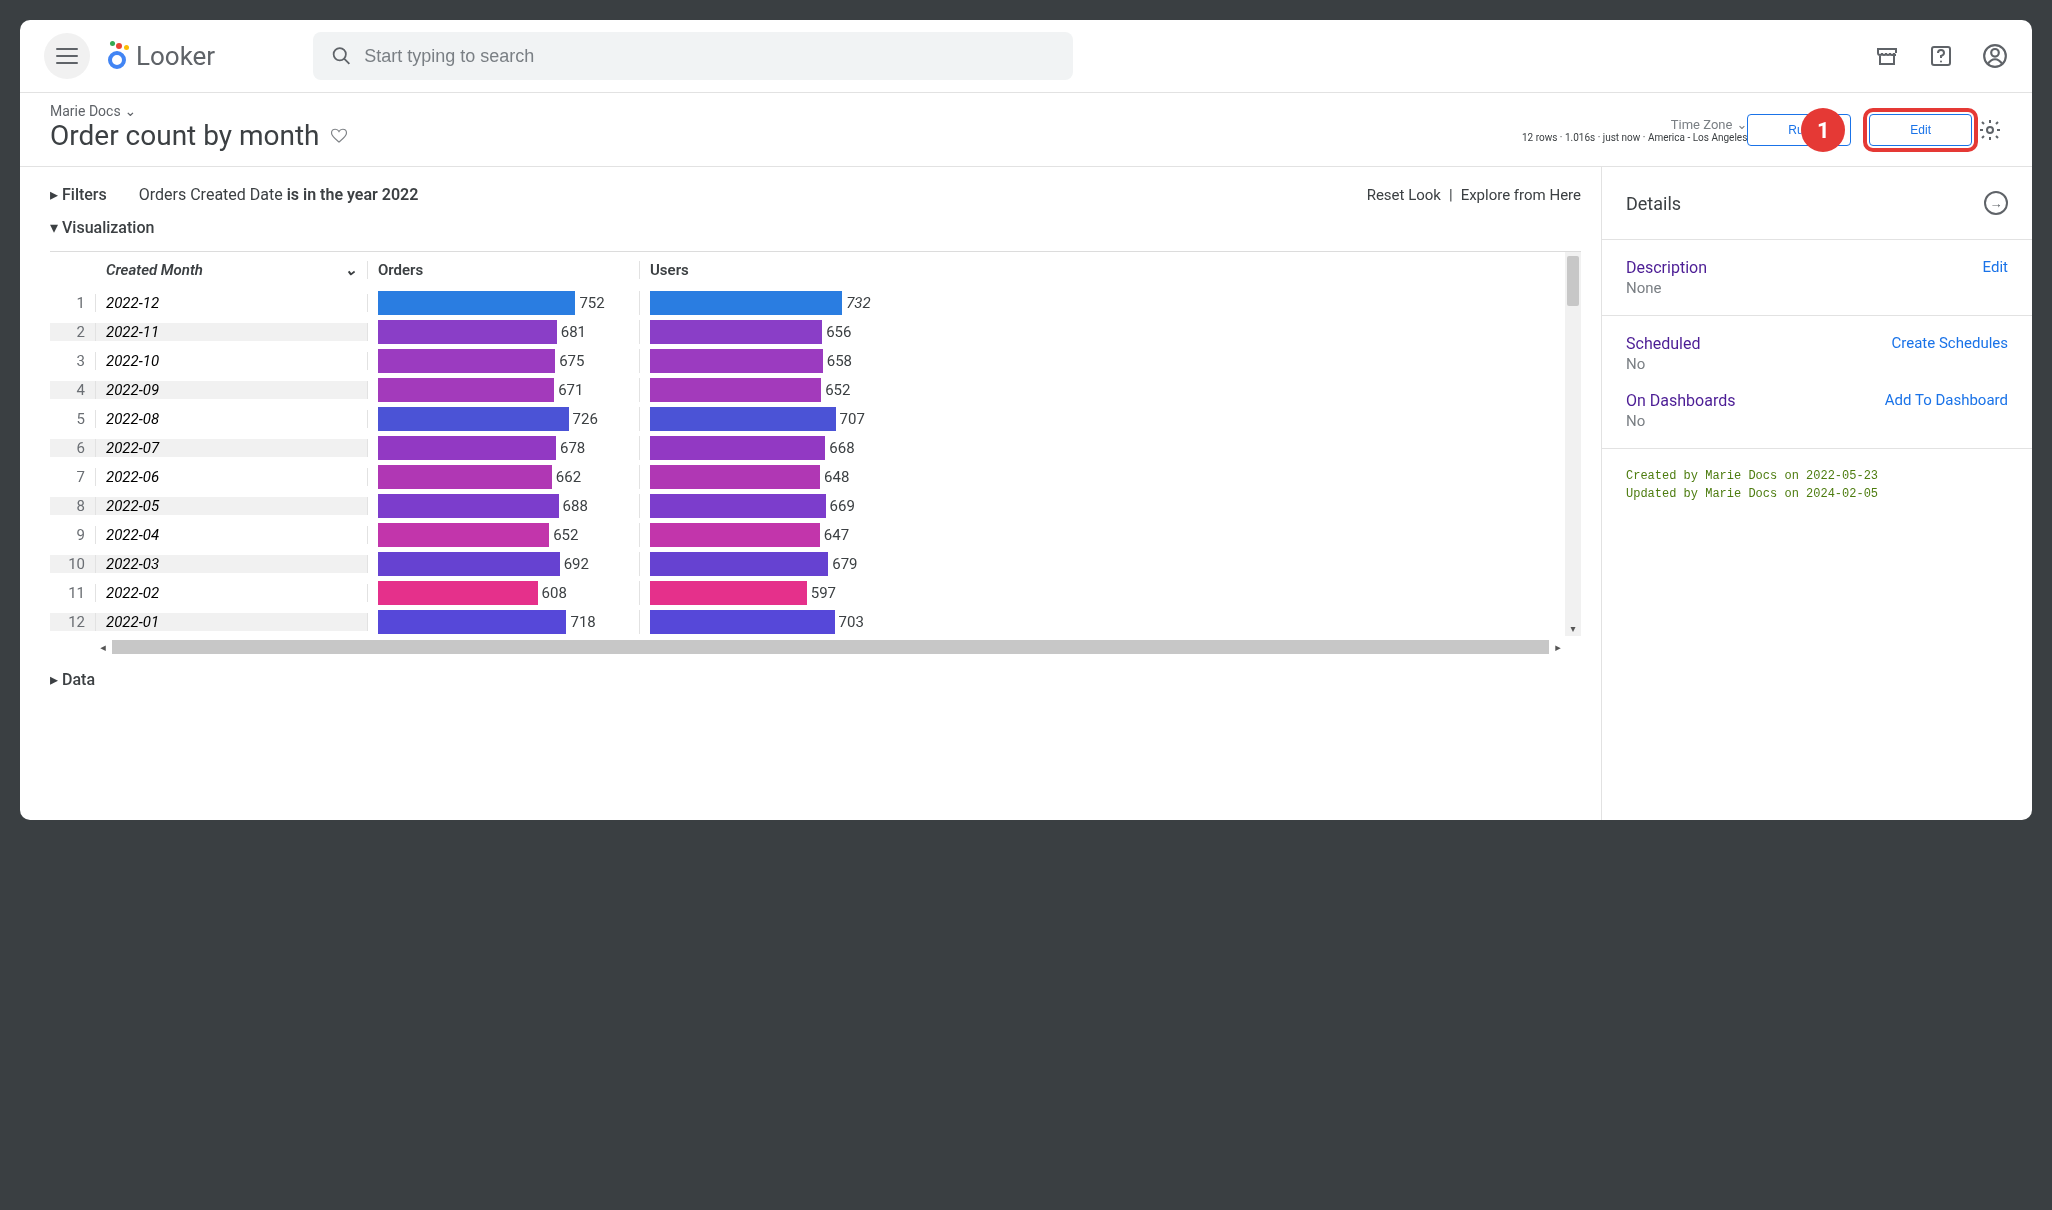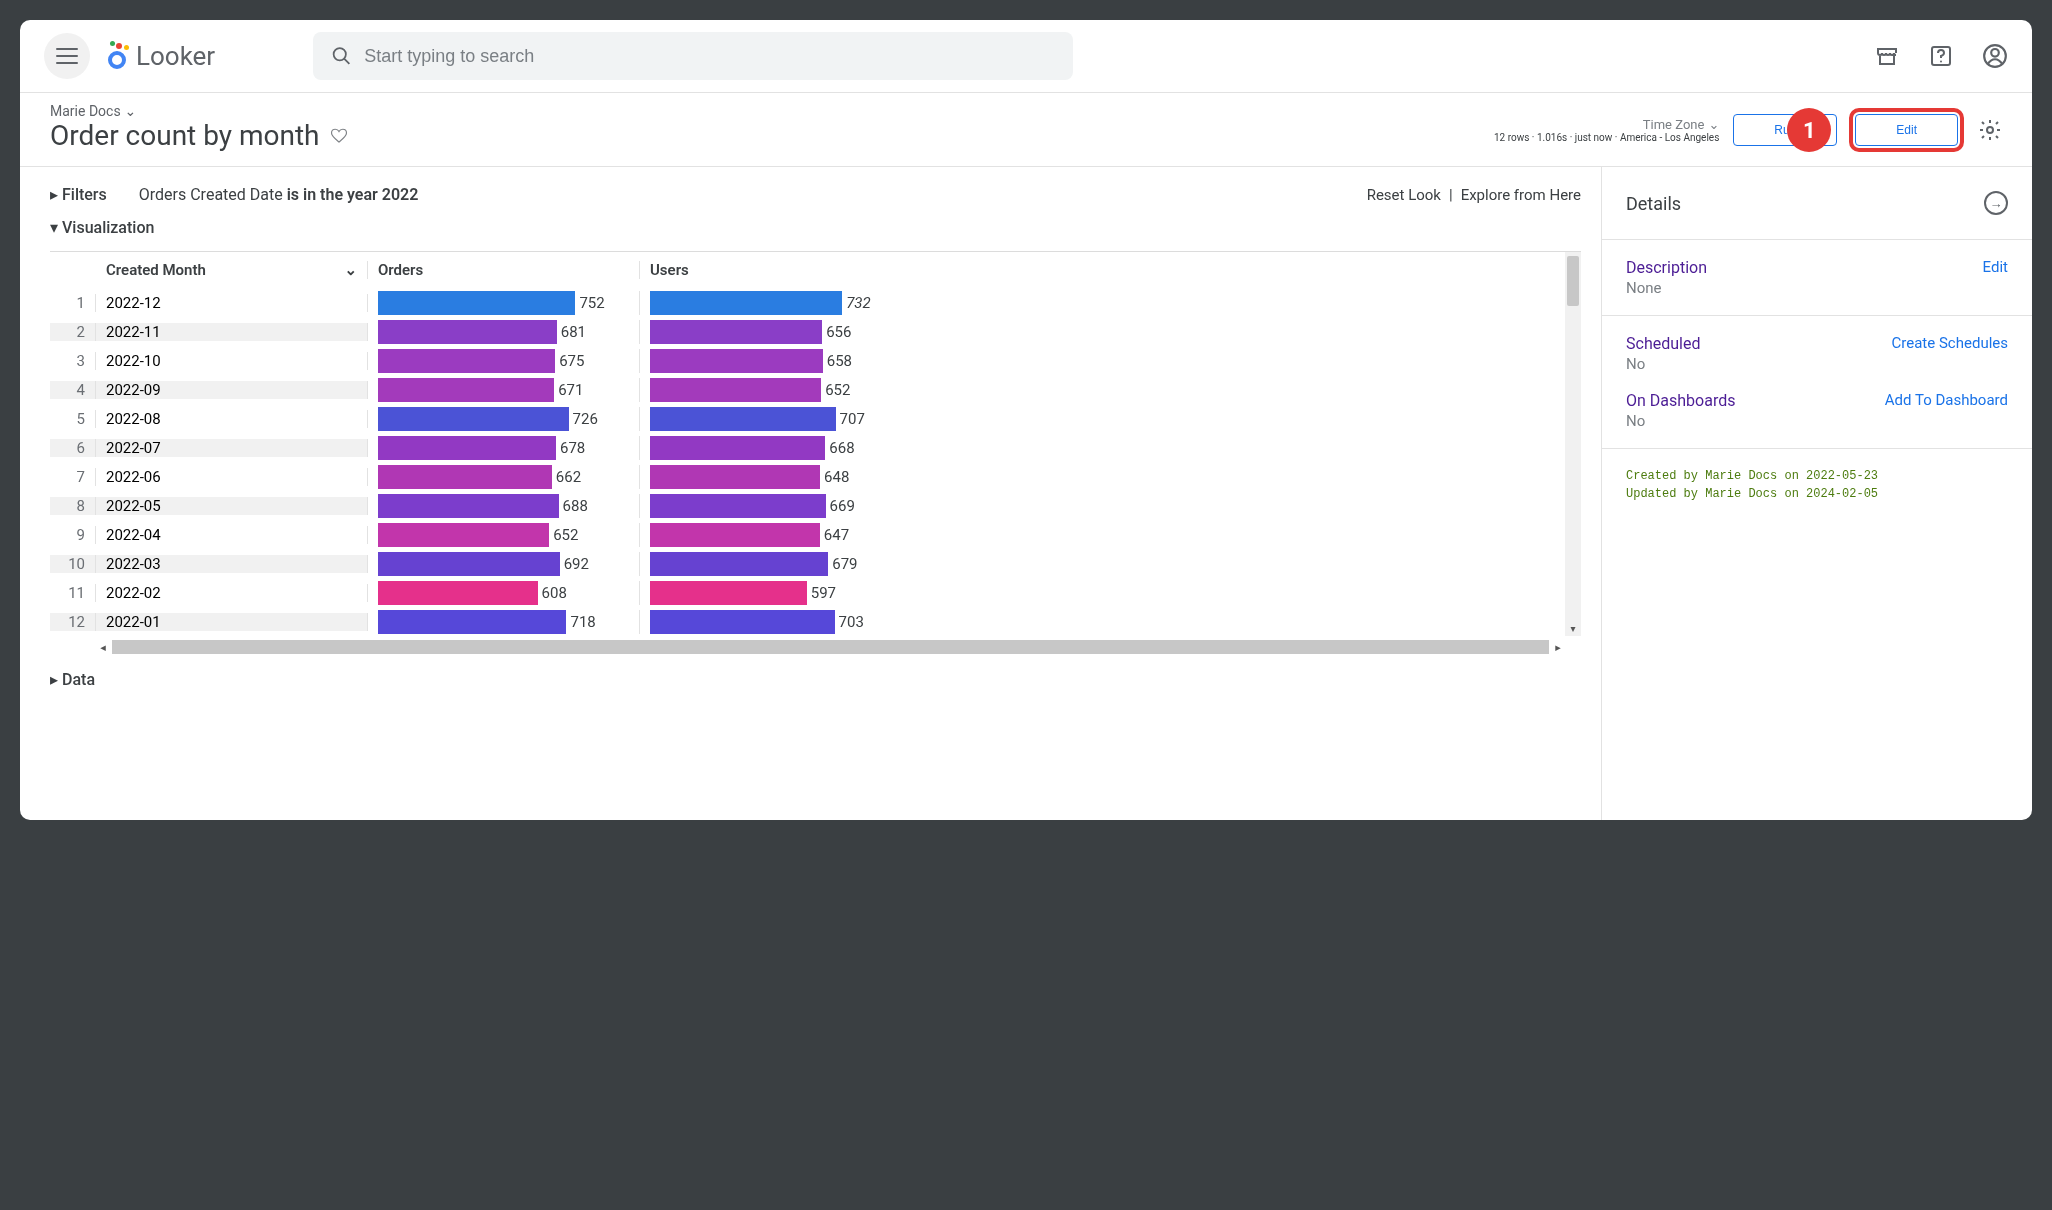"Time Zone" .sub-right { gap: 14px -> none }
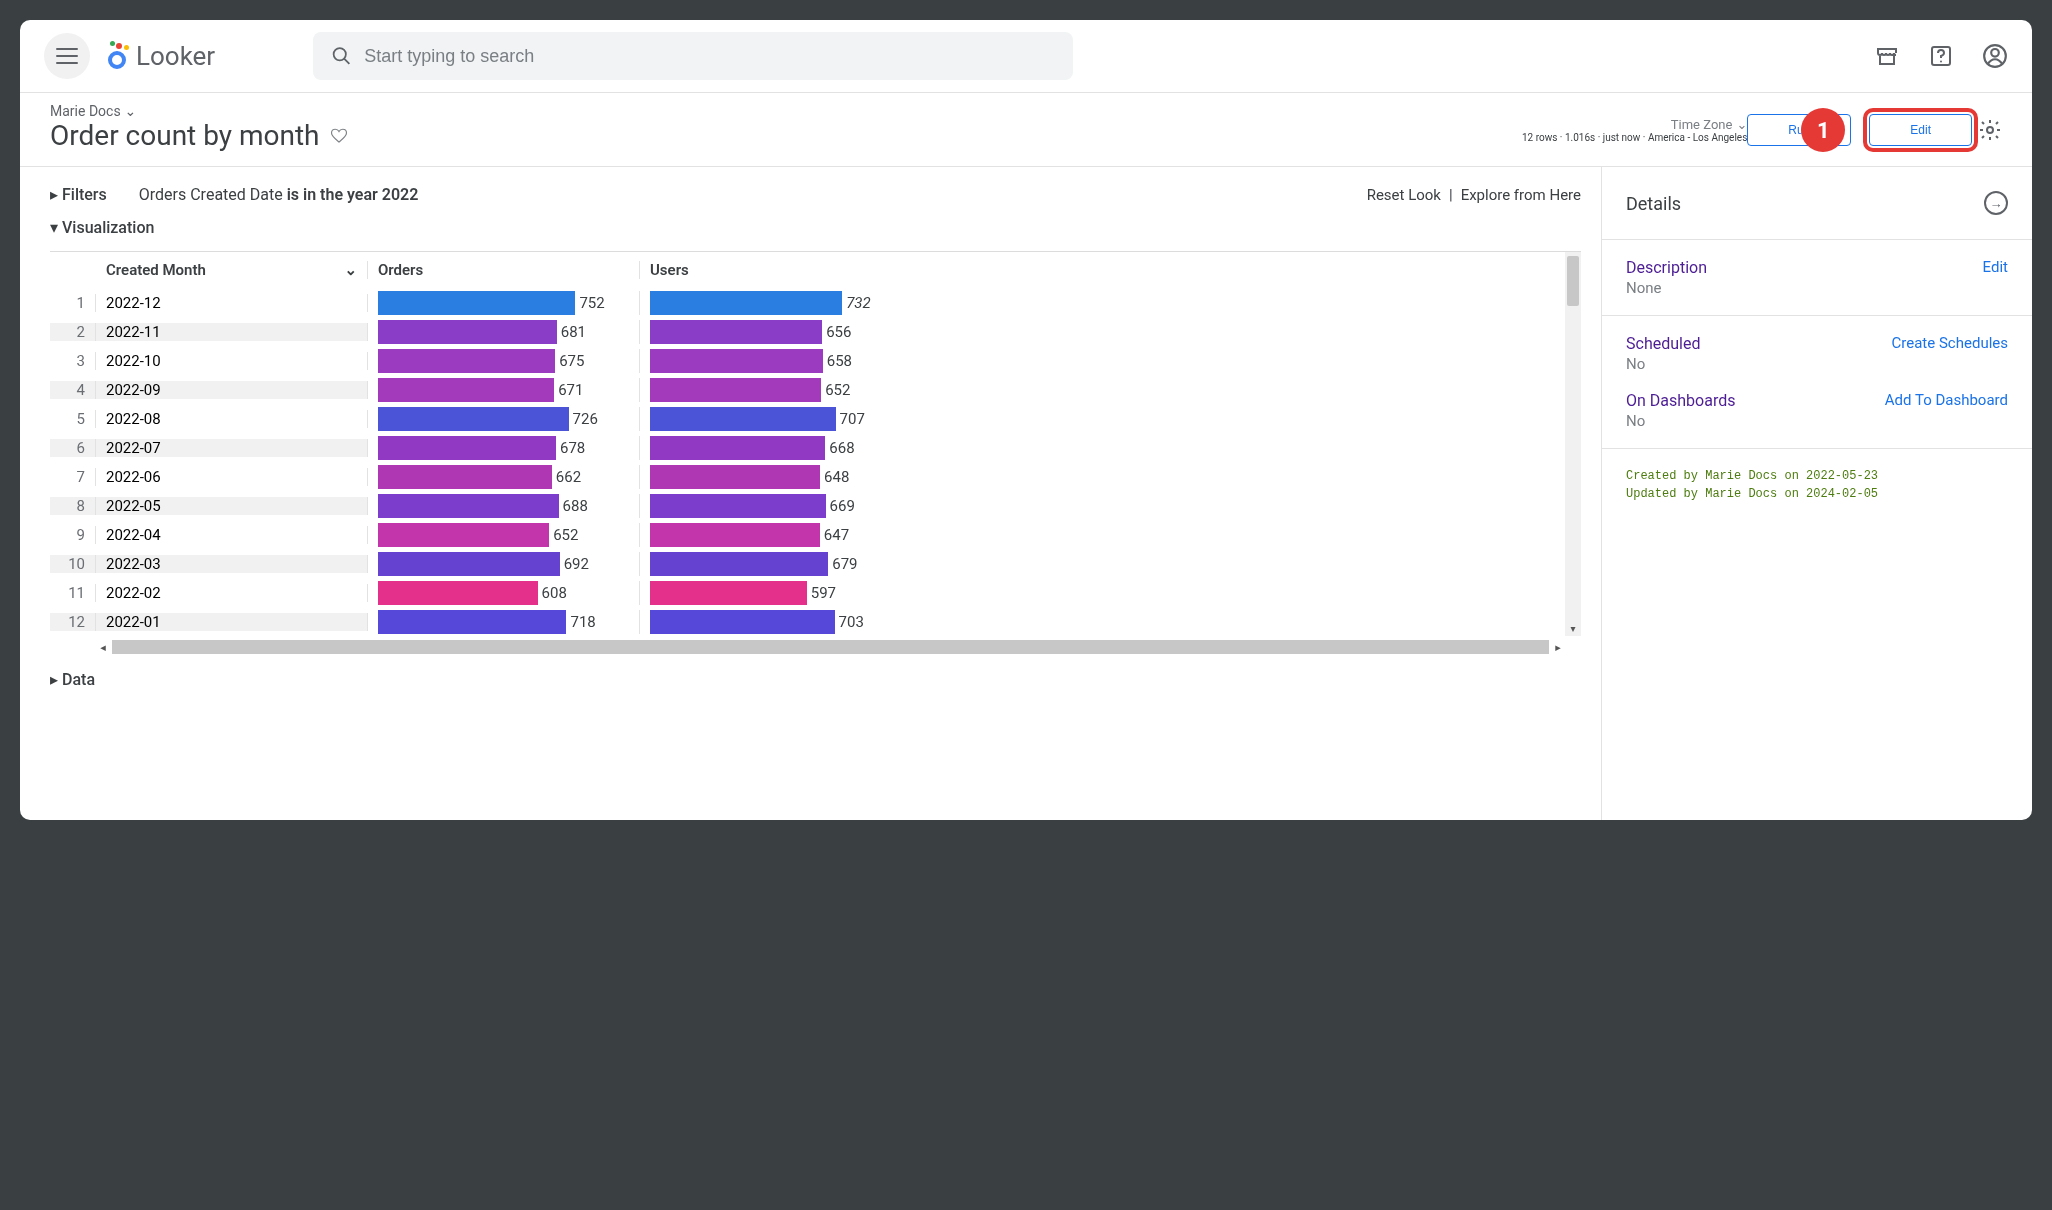"Created Month" .col-month { font-style: none -> italic }
